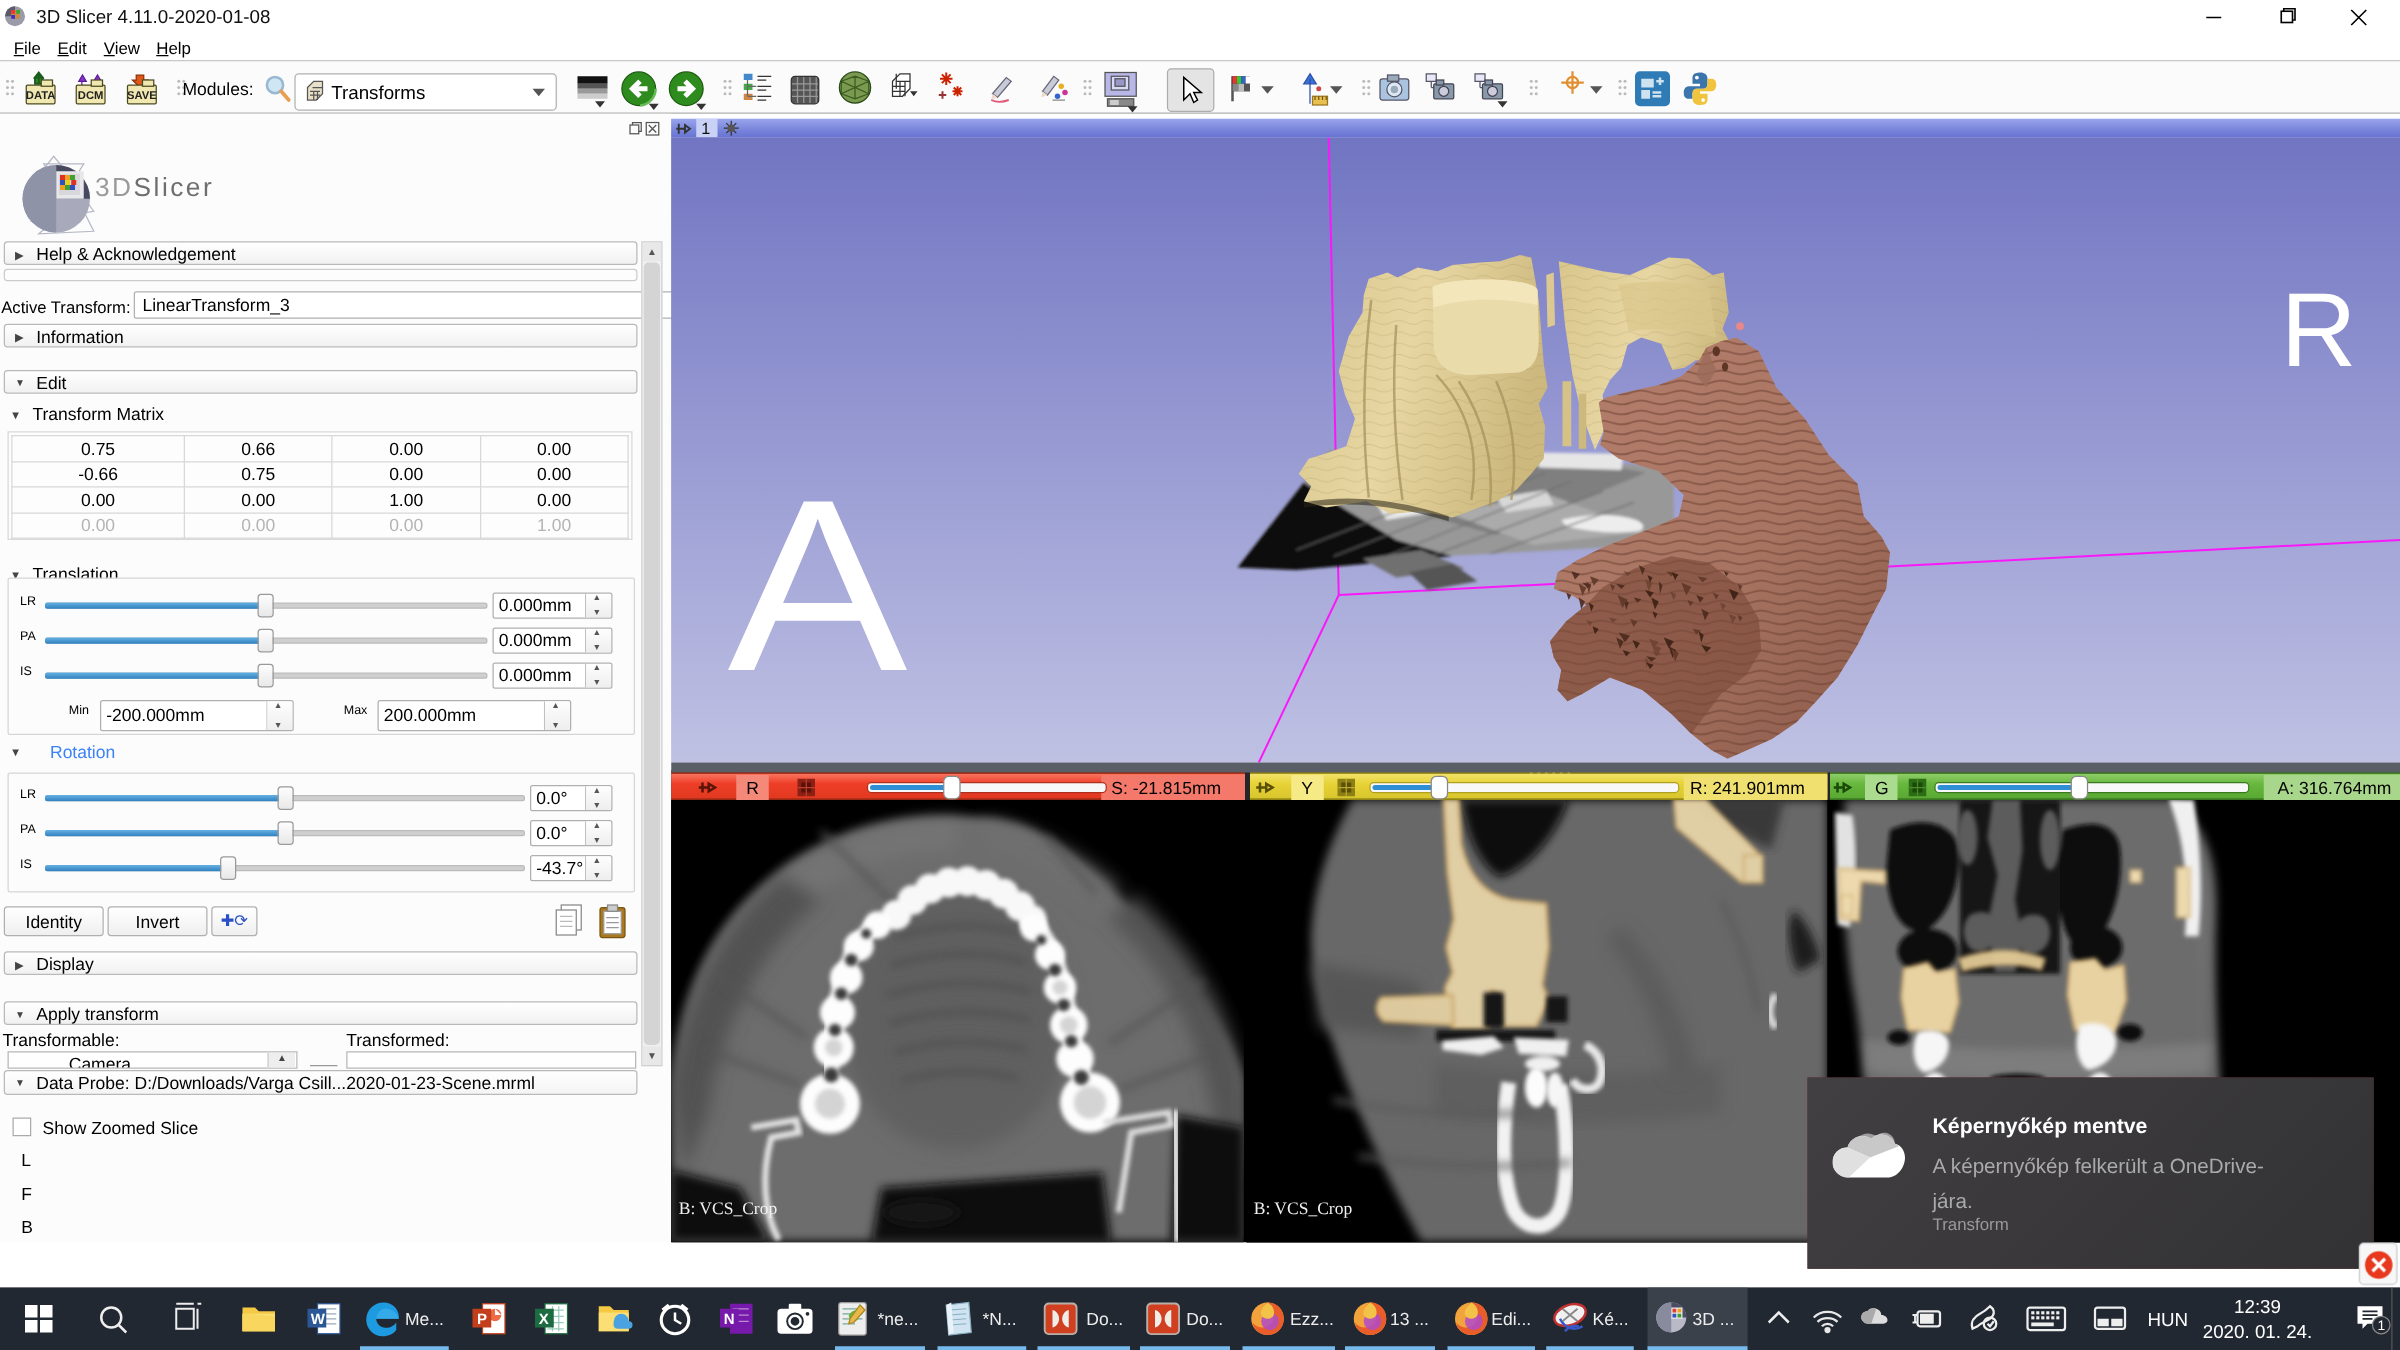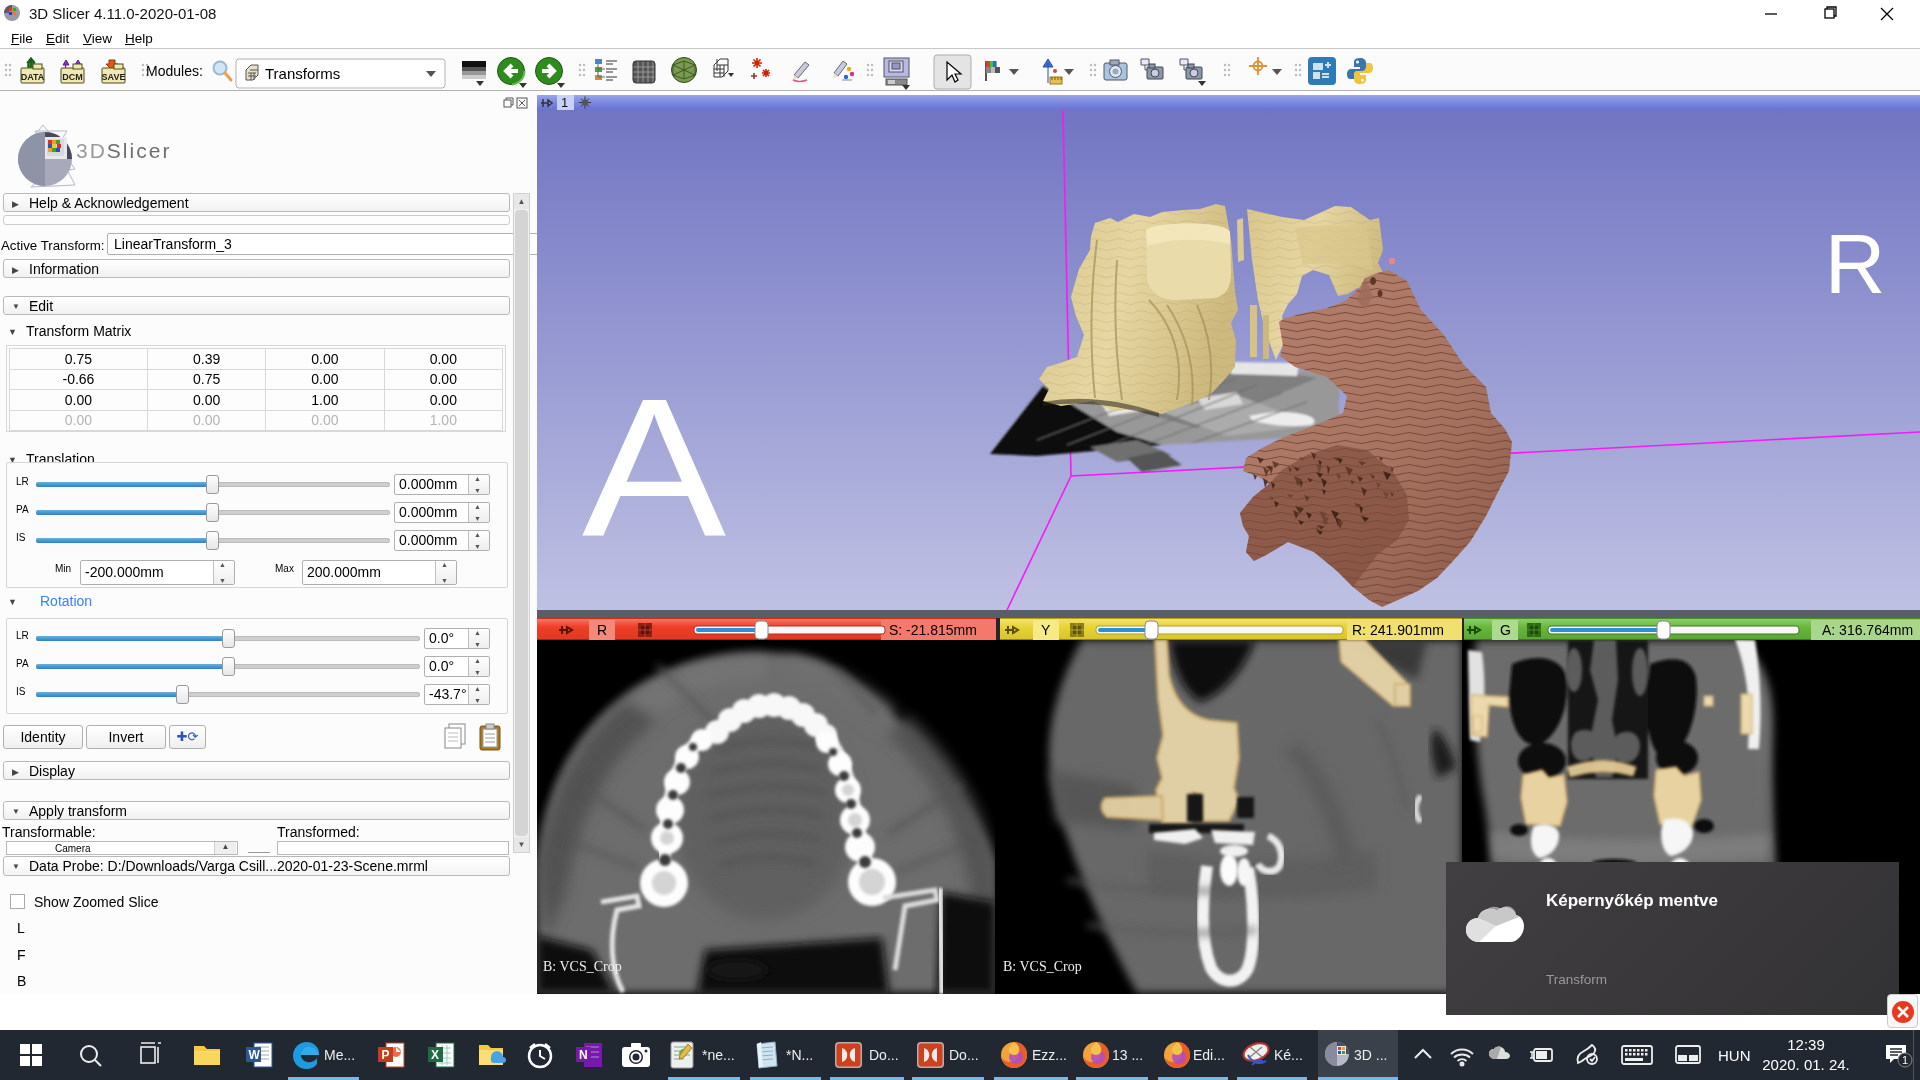"0.39" td { text: 0.39 -> 0.66 }
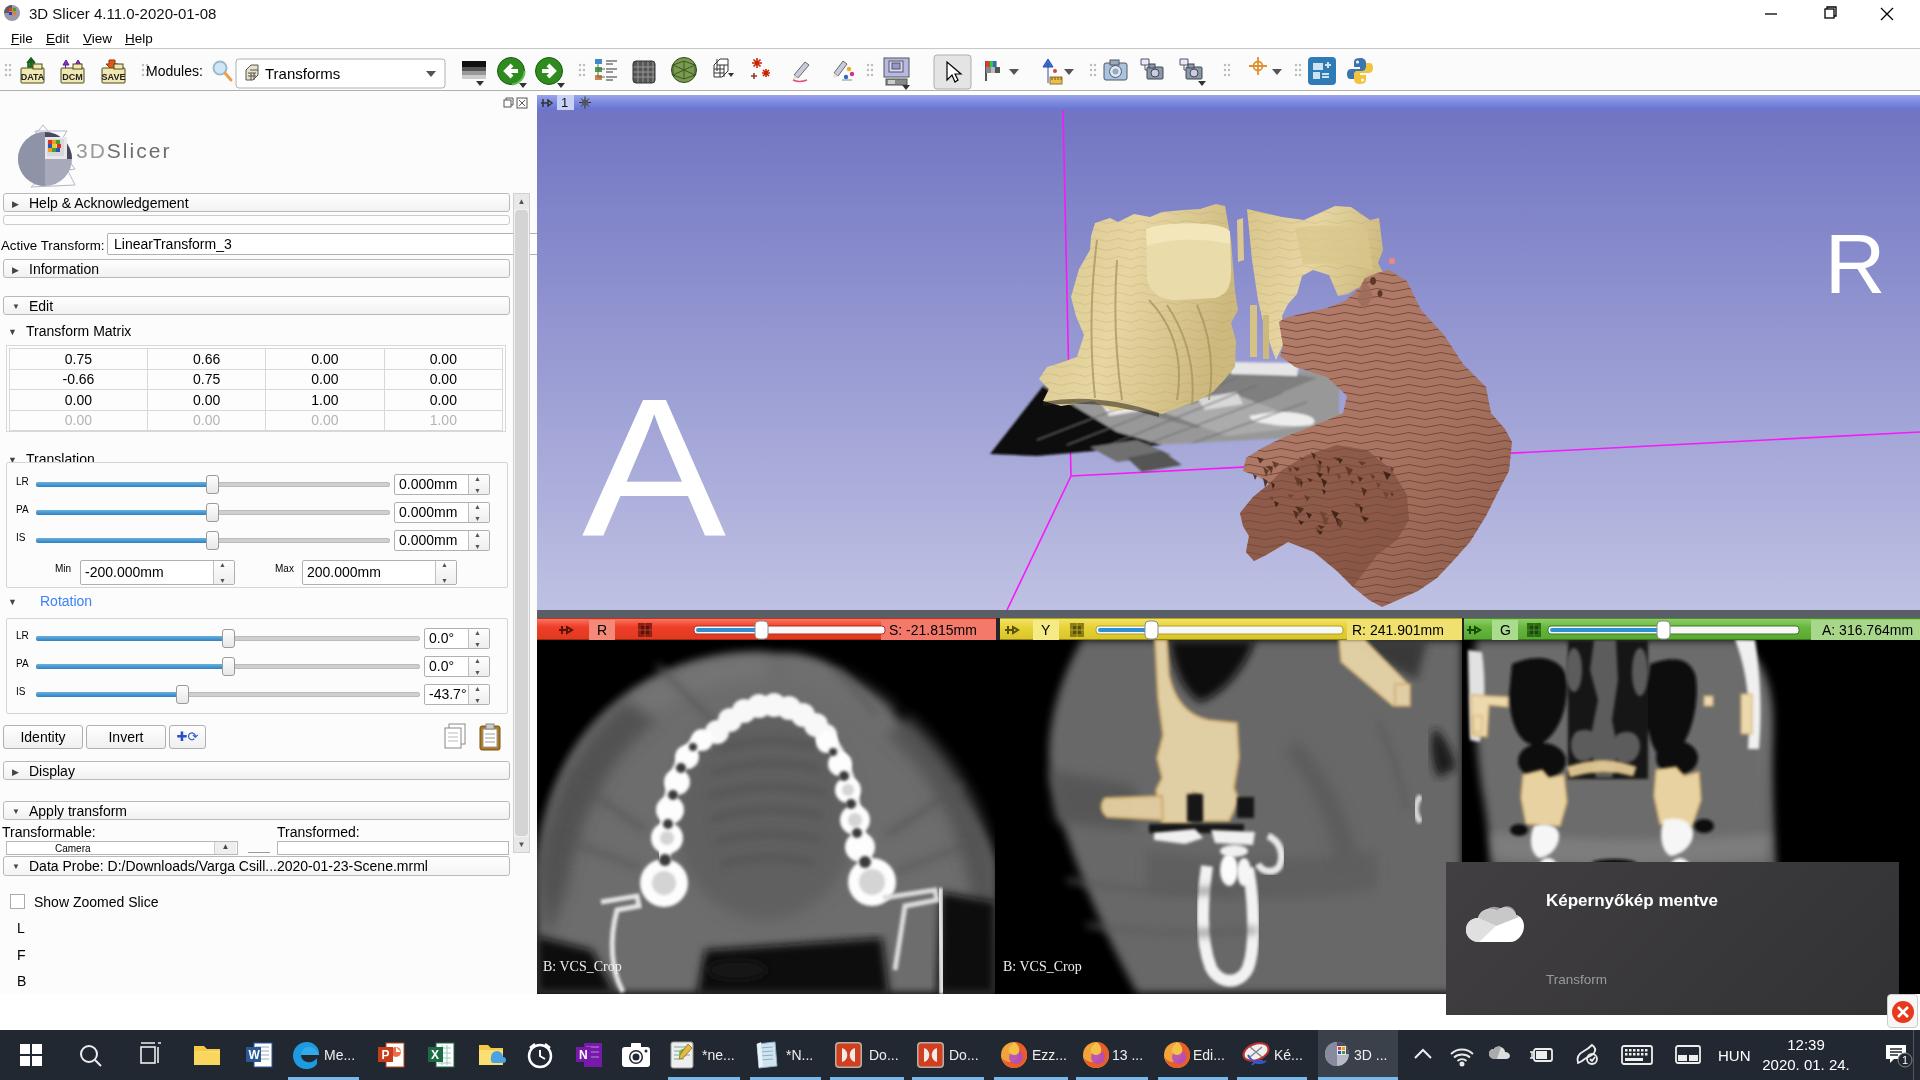"Camera" div { font-size: 10px -> 14px }
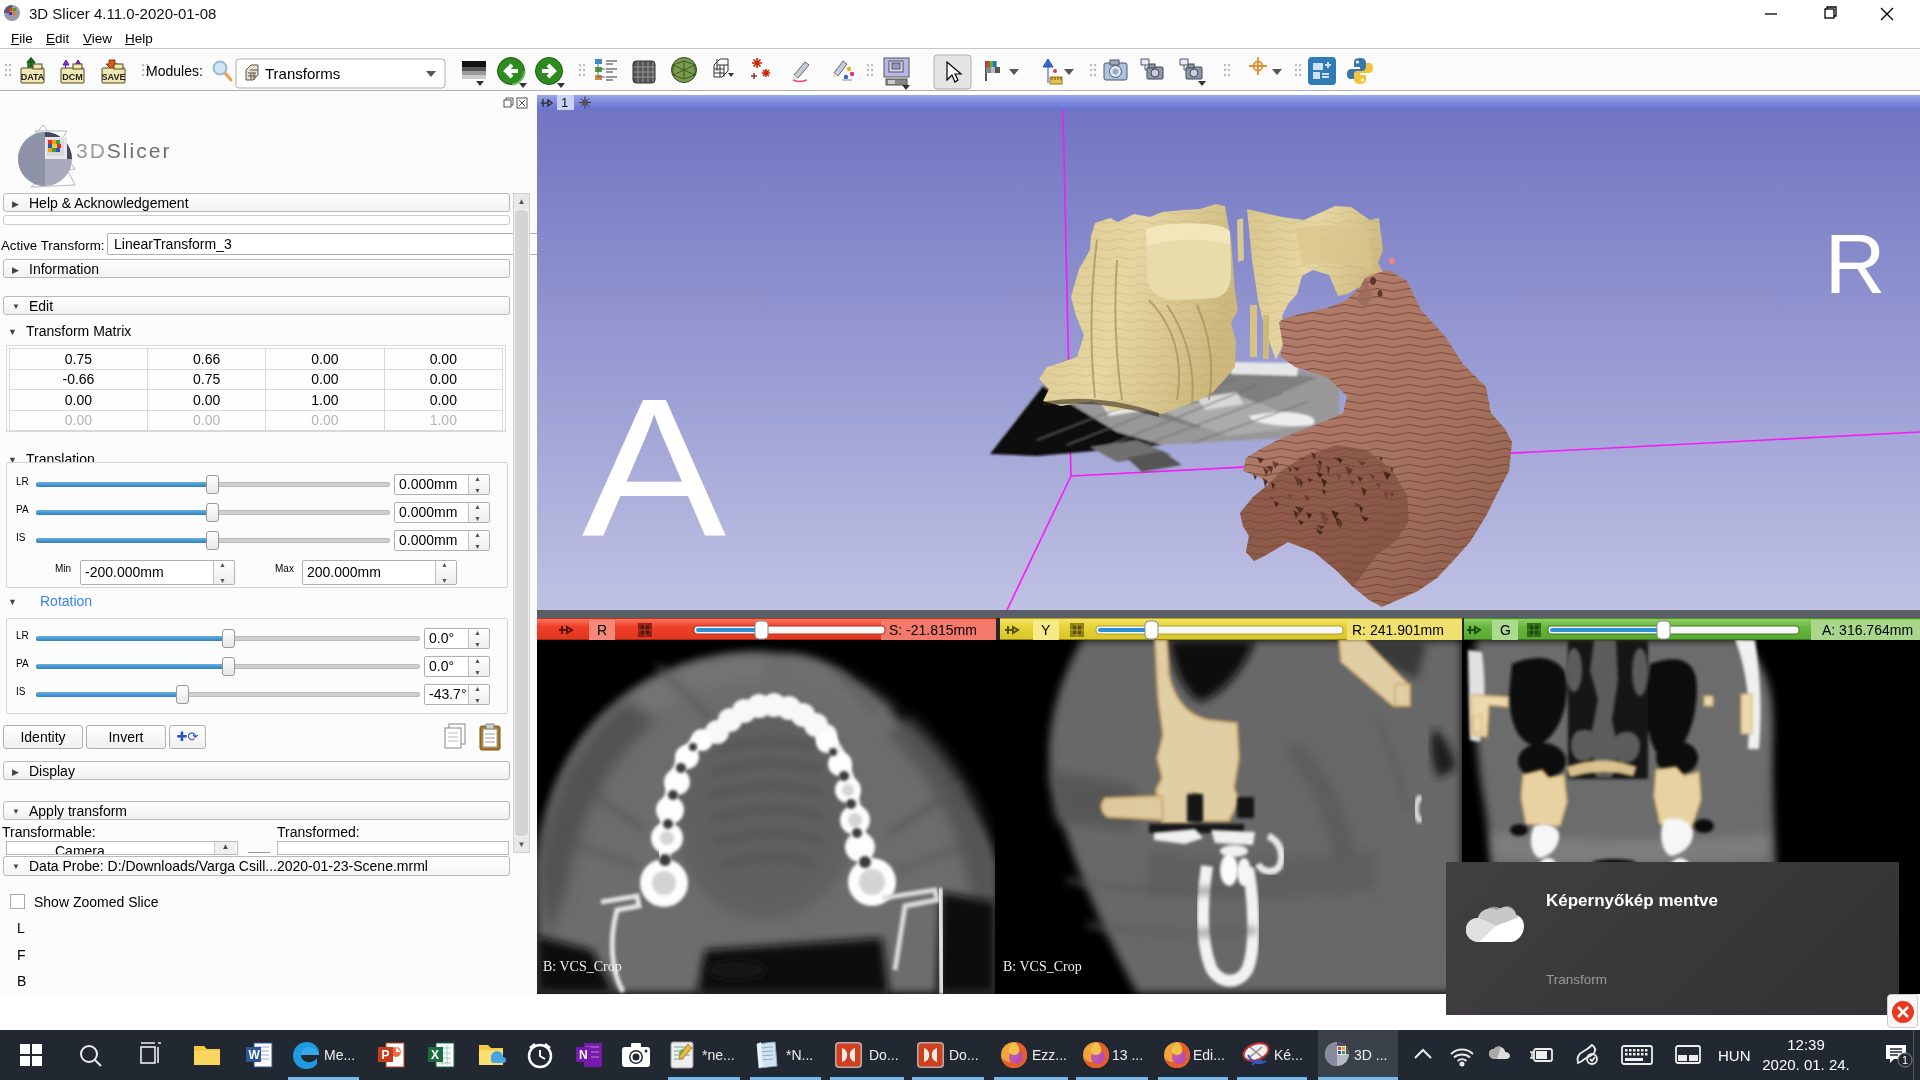"A képernyőkép felkerült a OneDrive-" div.abs { html: none -> <div>A képernyőkép felkerült a OneDrive-<br>jára.</div> }
